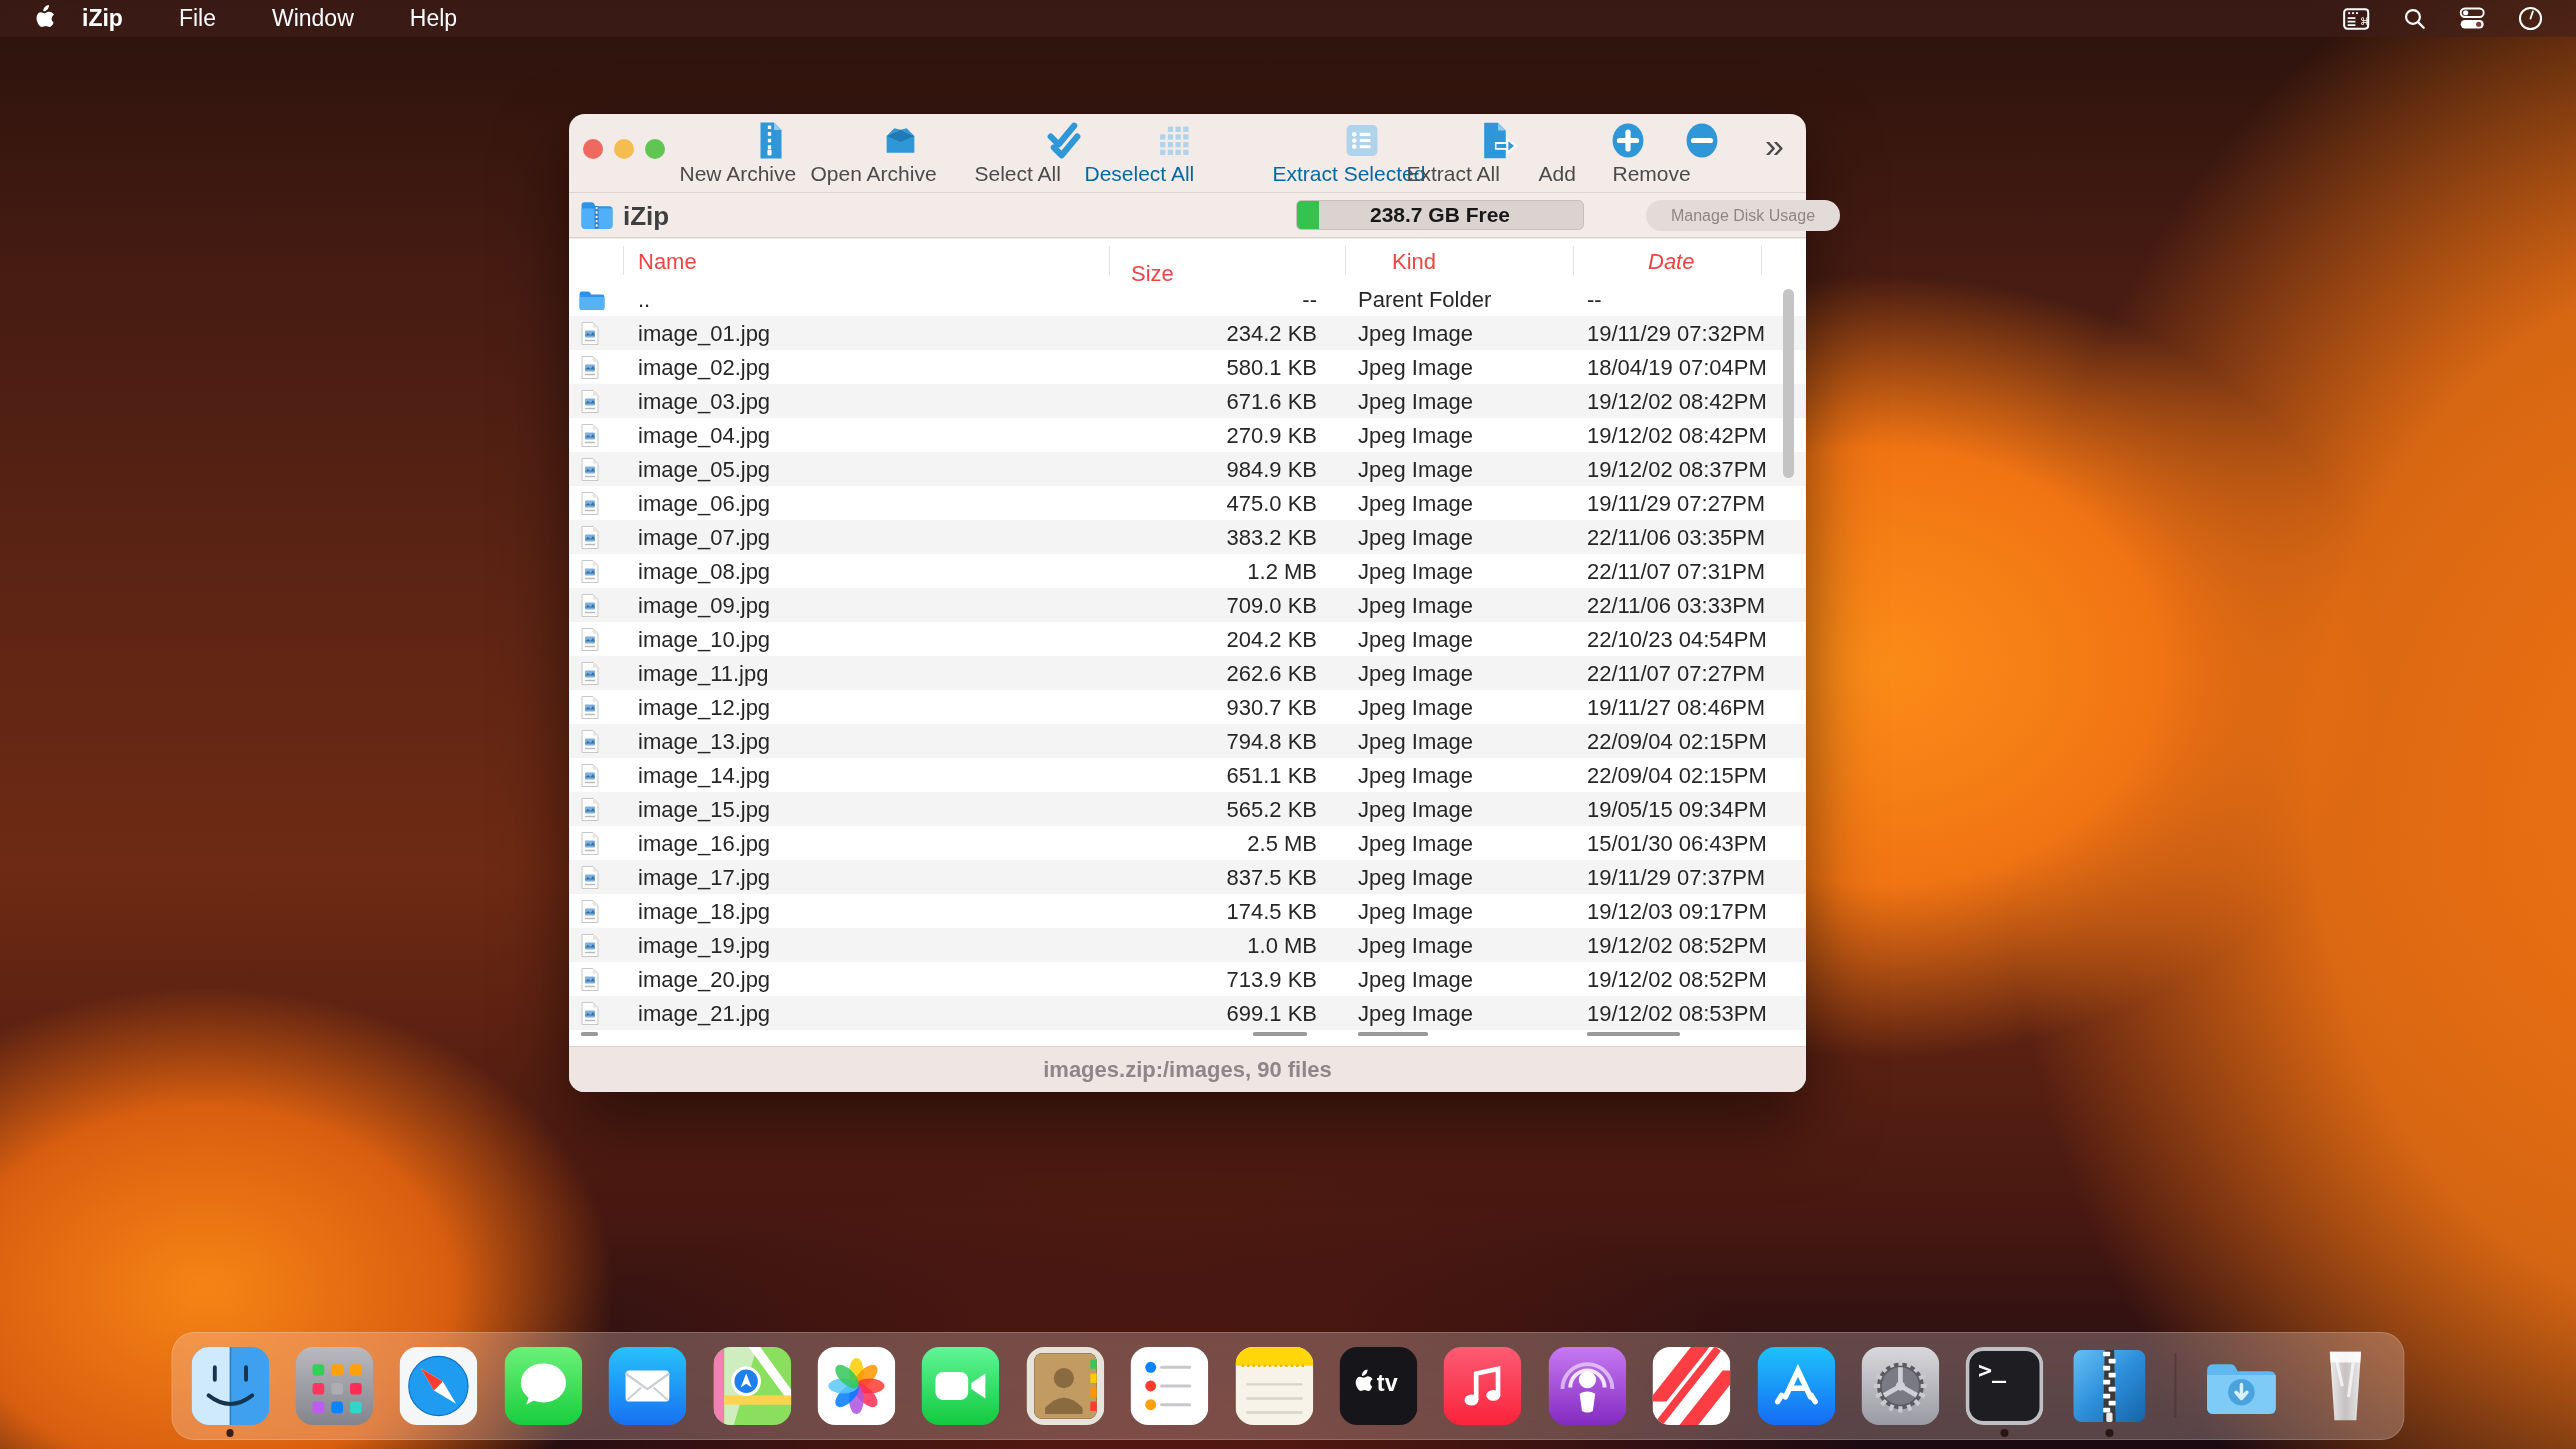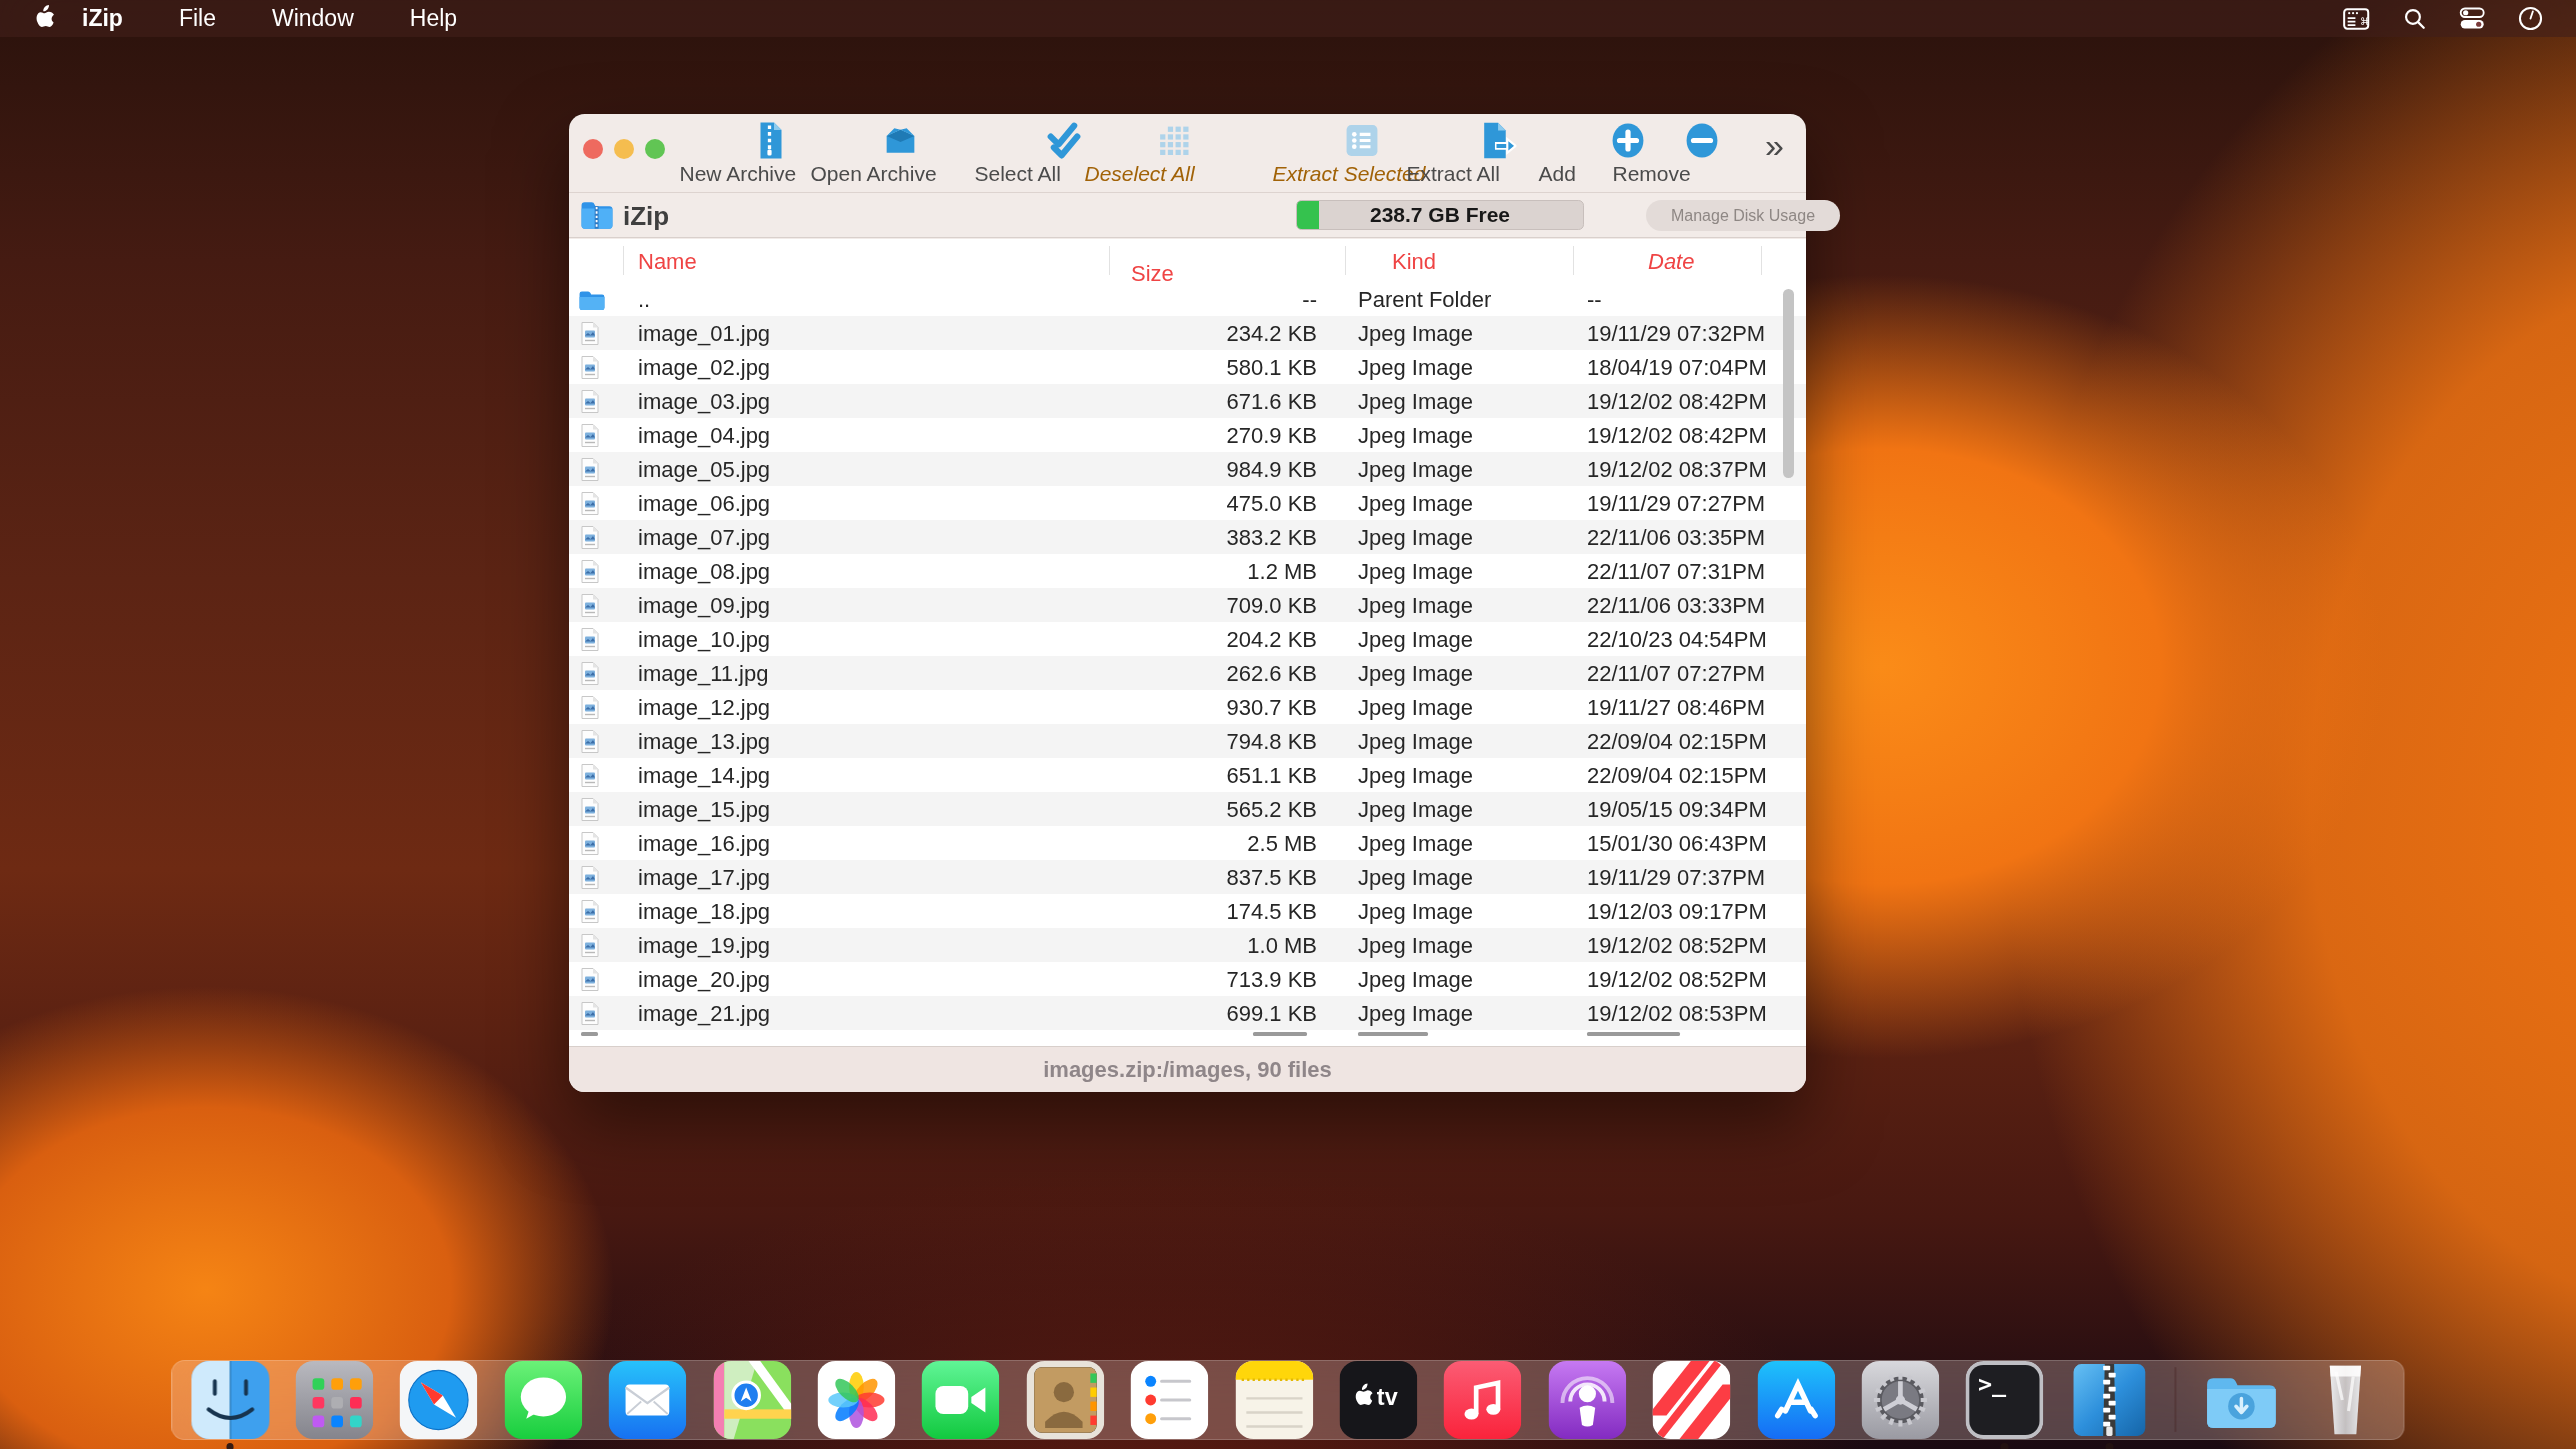"Deselect All" .tbtn.disabled .tlabel { color: #a16207 -> #0369a1; font-style: italic -> none }
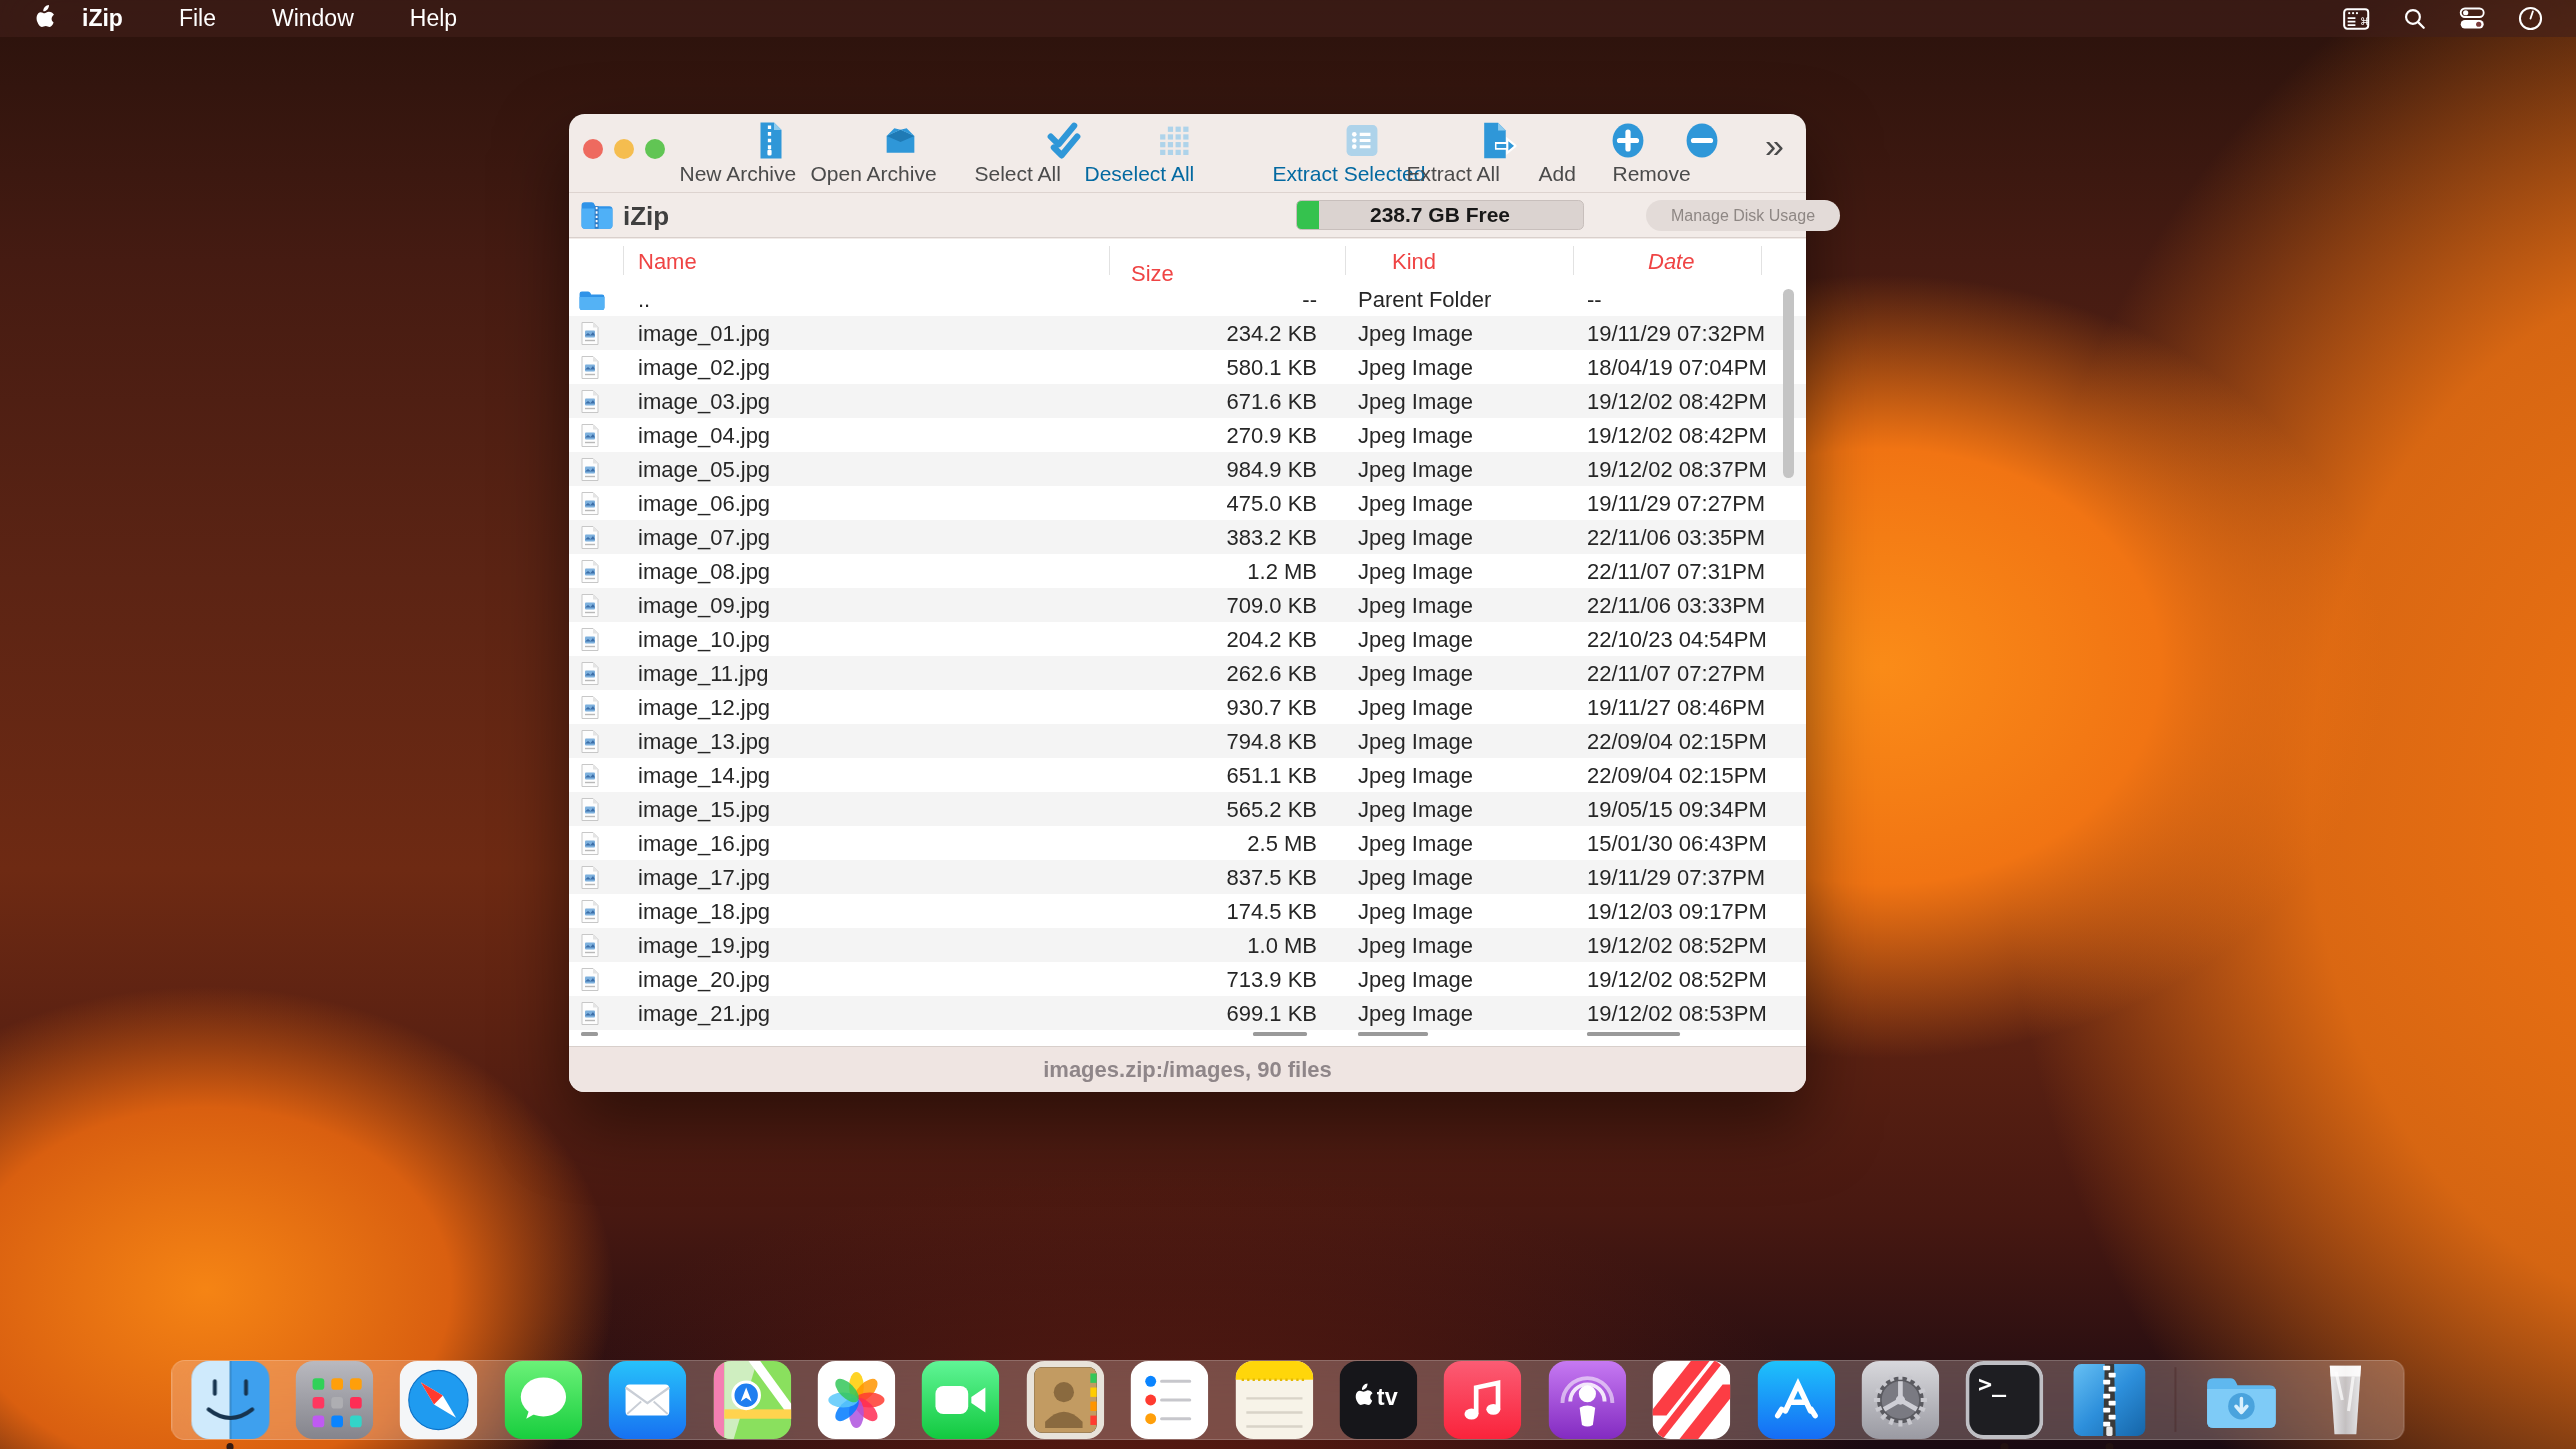"tv" .dock { border-radius: 13px -> 23px; height: 80px -> 108px }
